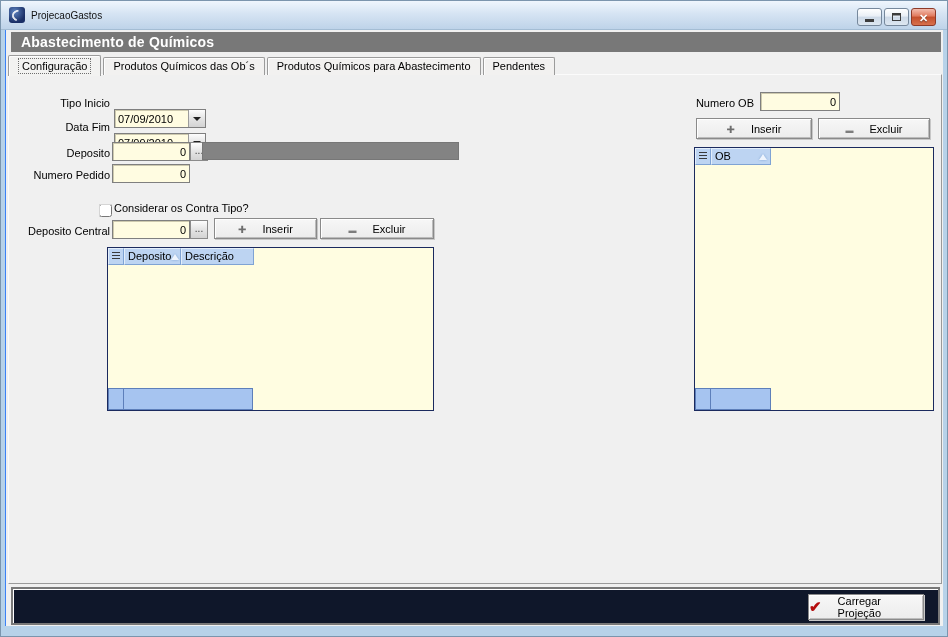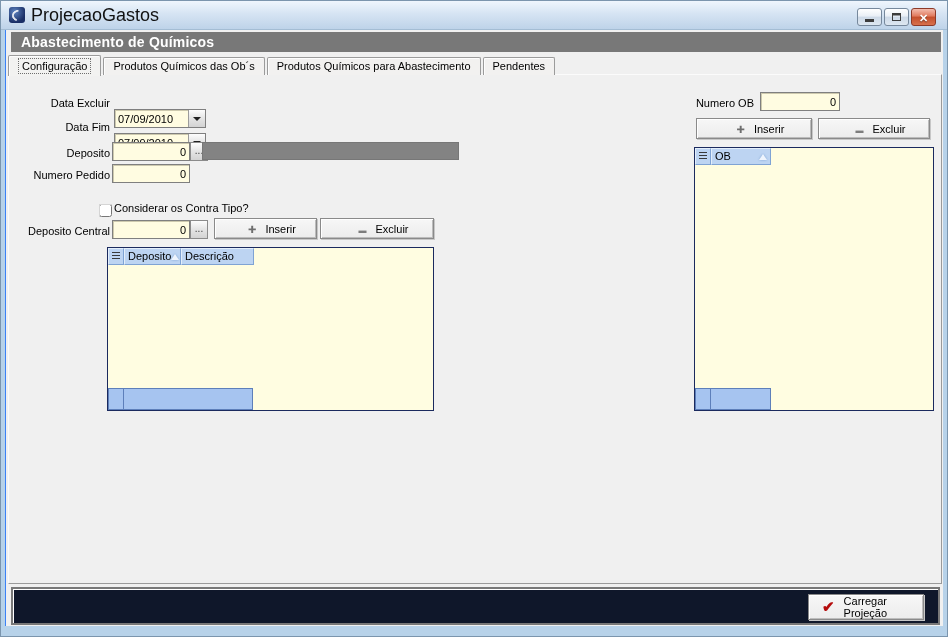"ProjecaoGastos" .window-title { font-size: 18px -> 10px }
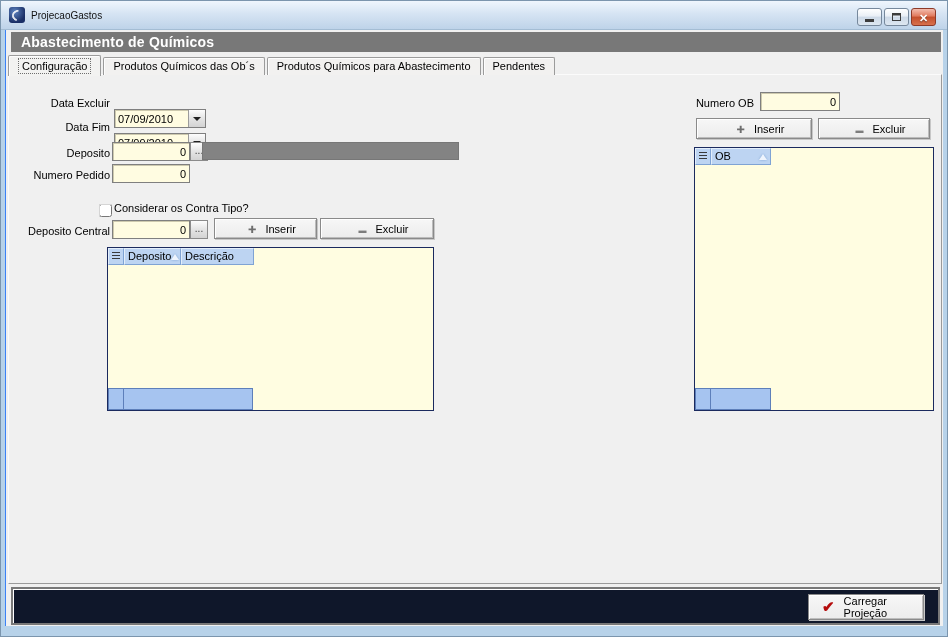"Data Excluir" div.lbl { text: Data Excluir -> Tipo Inicio }
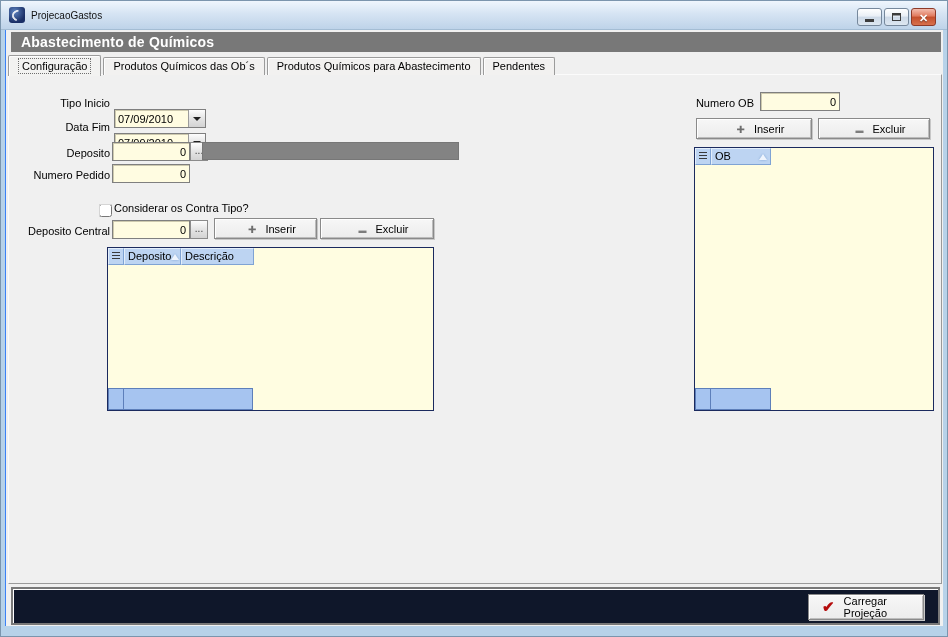"Inserir" .btn-classic { gap: 9px -> 16px; padding-left: 13px -> none }
